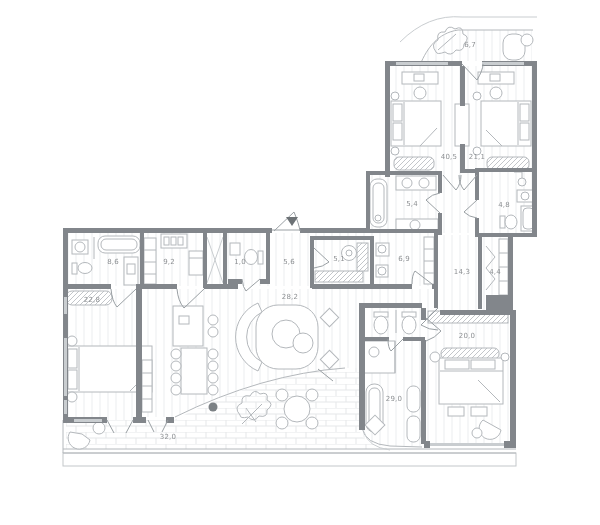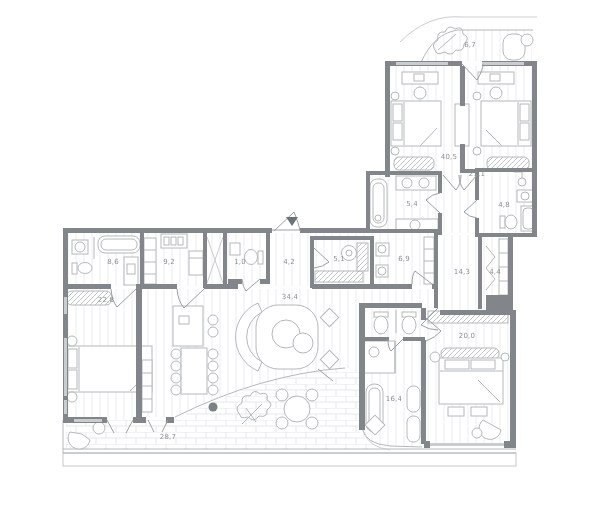"21,1" div.room-label { top: 174px -> 157px }
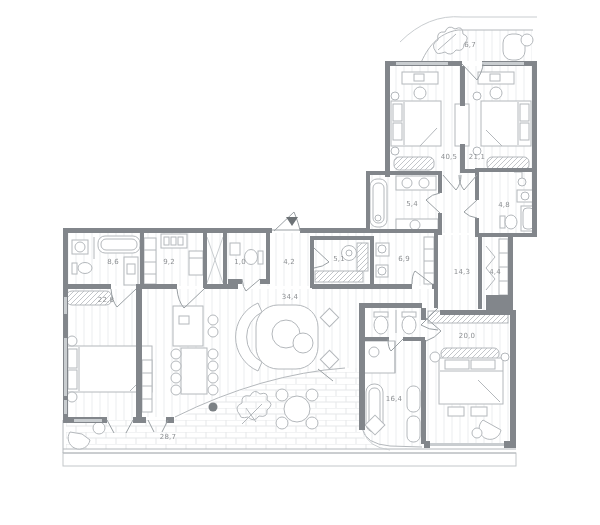"4,2" div.room-label { text: 4,2 -> 5,6 }
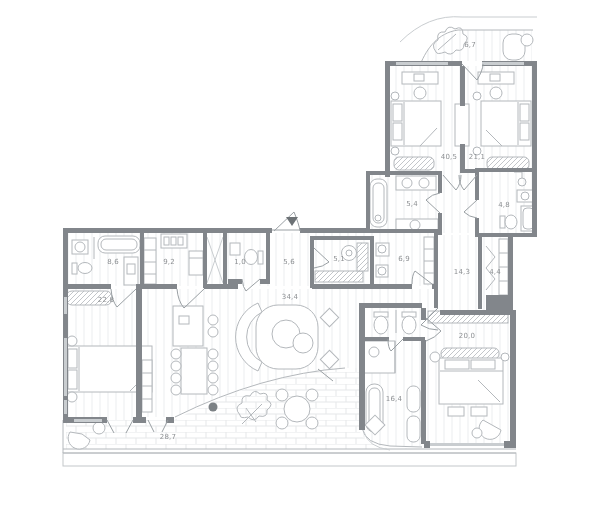"22,8" div.room-label { left: 106px -> 92px }
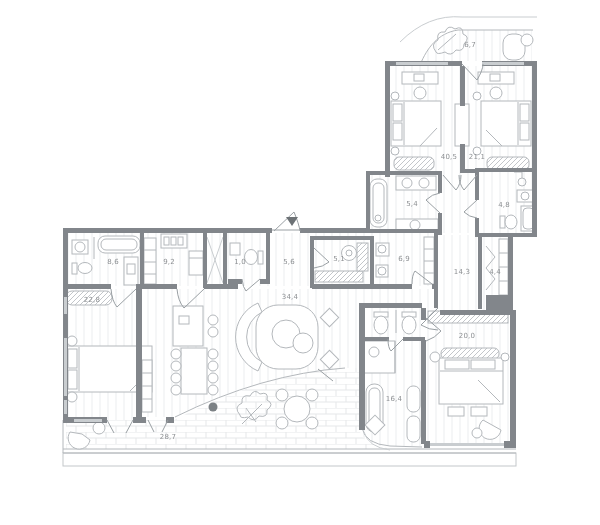"34,4" div.room-label { text: 34,4 -> 28,2 }
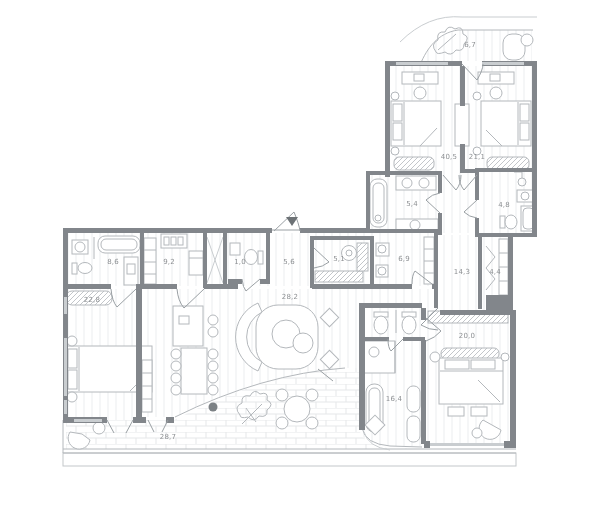"16,4" div.room-label { text: 16,4 -> 29,0 }
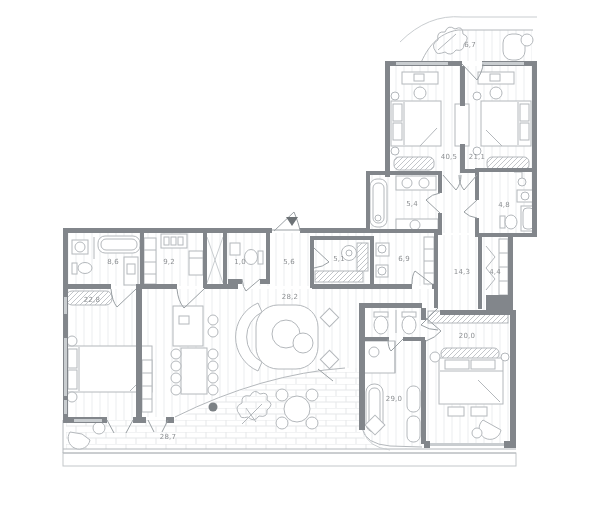"28,7" div.room-label { text: 28,7 -> 32,0 }
